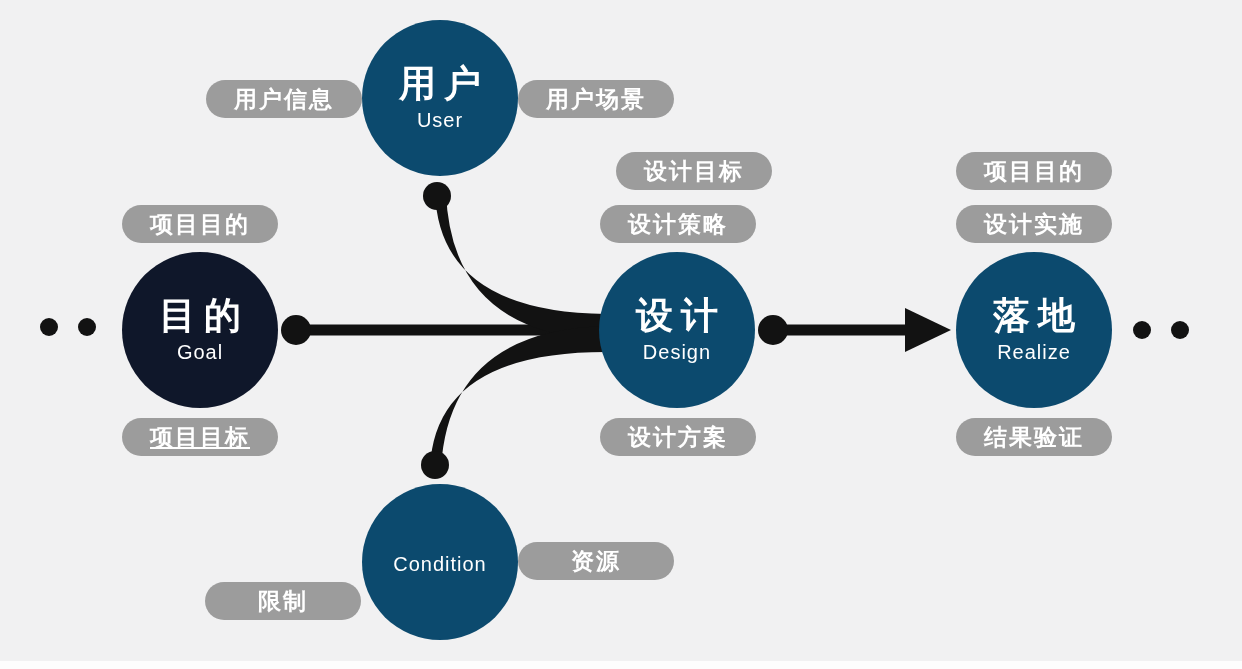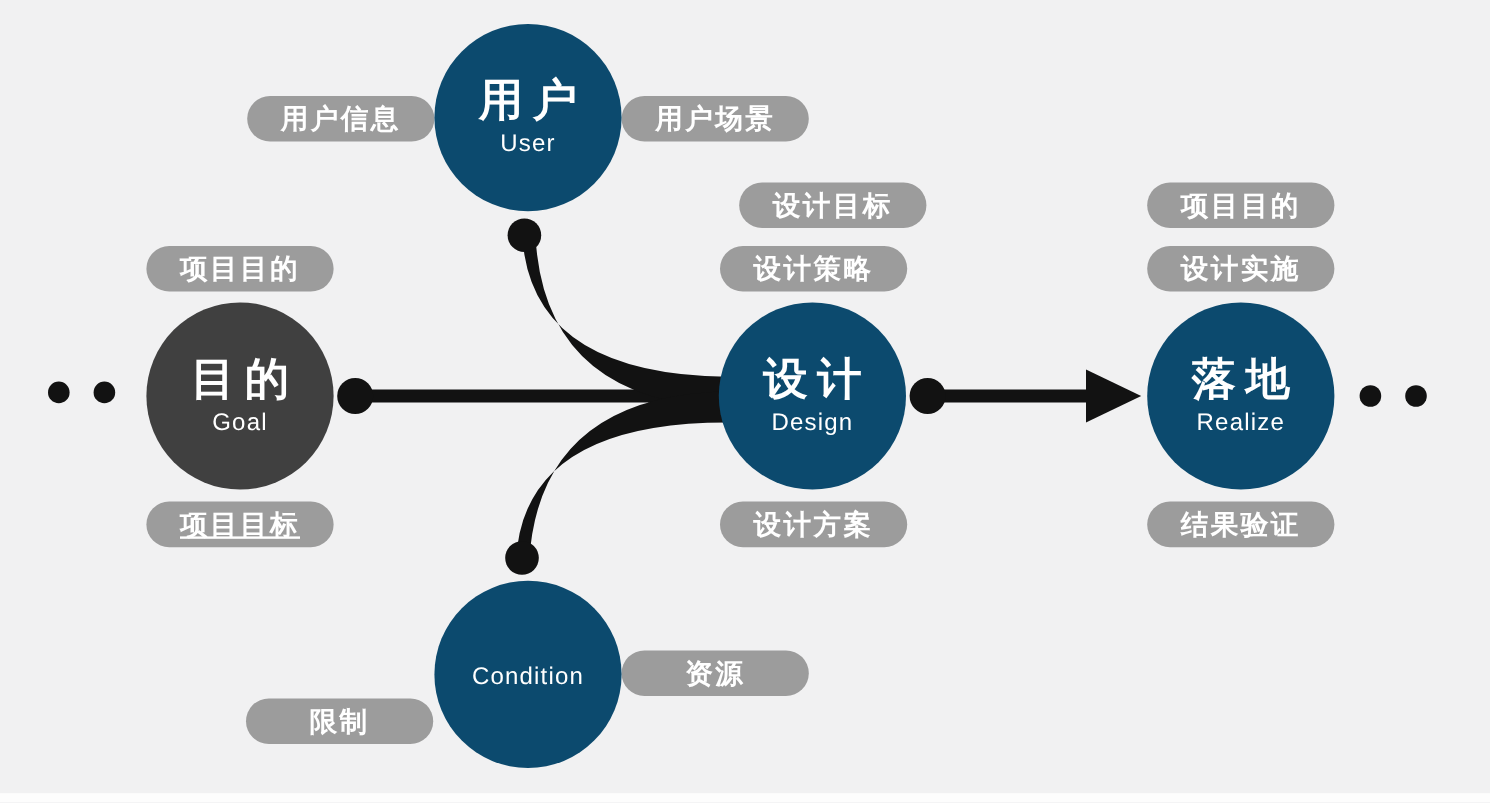"目的" .node.red { background: #404040 -> #0f172a }
